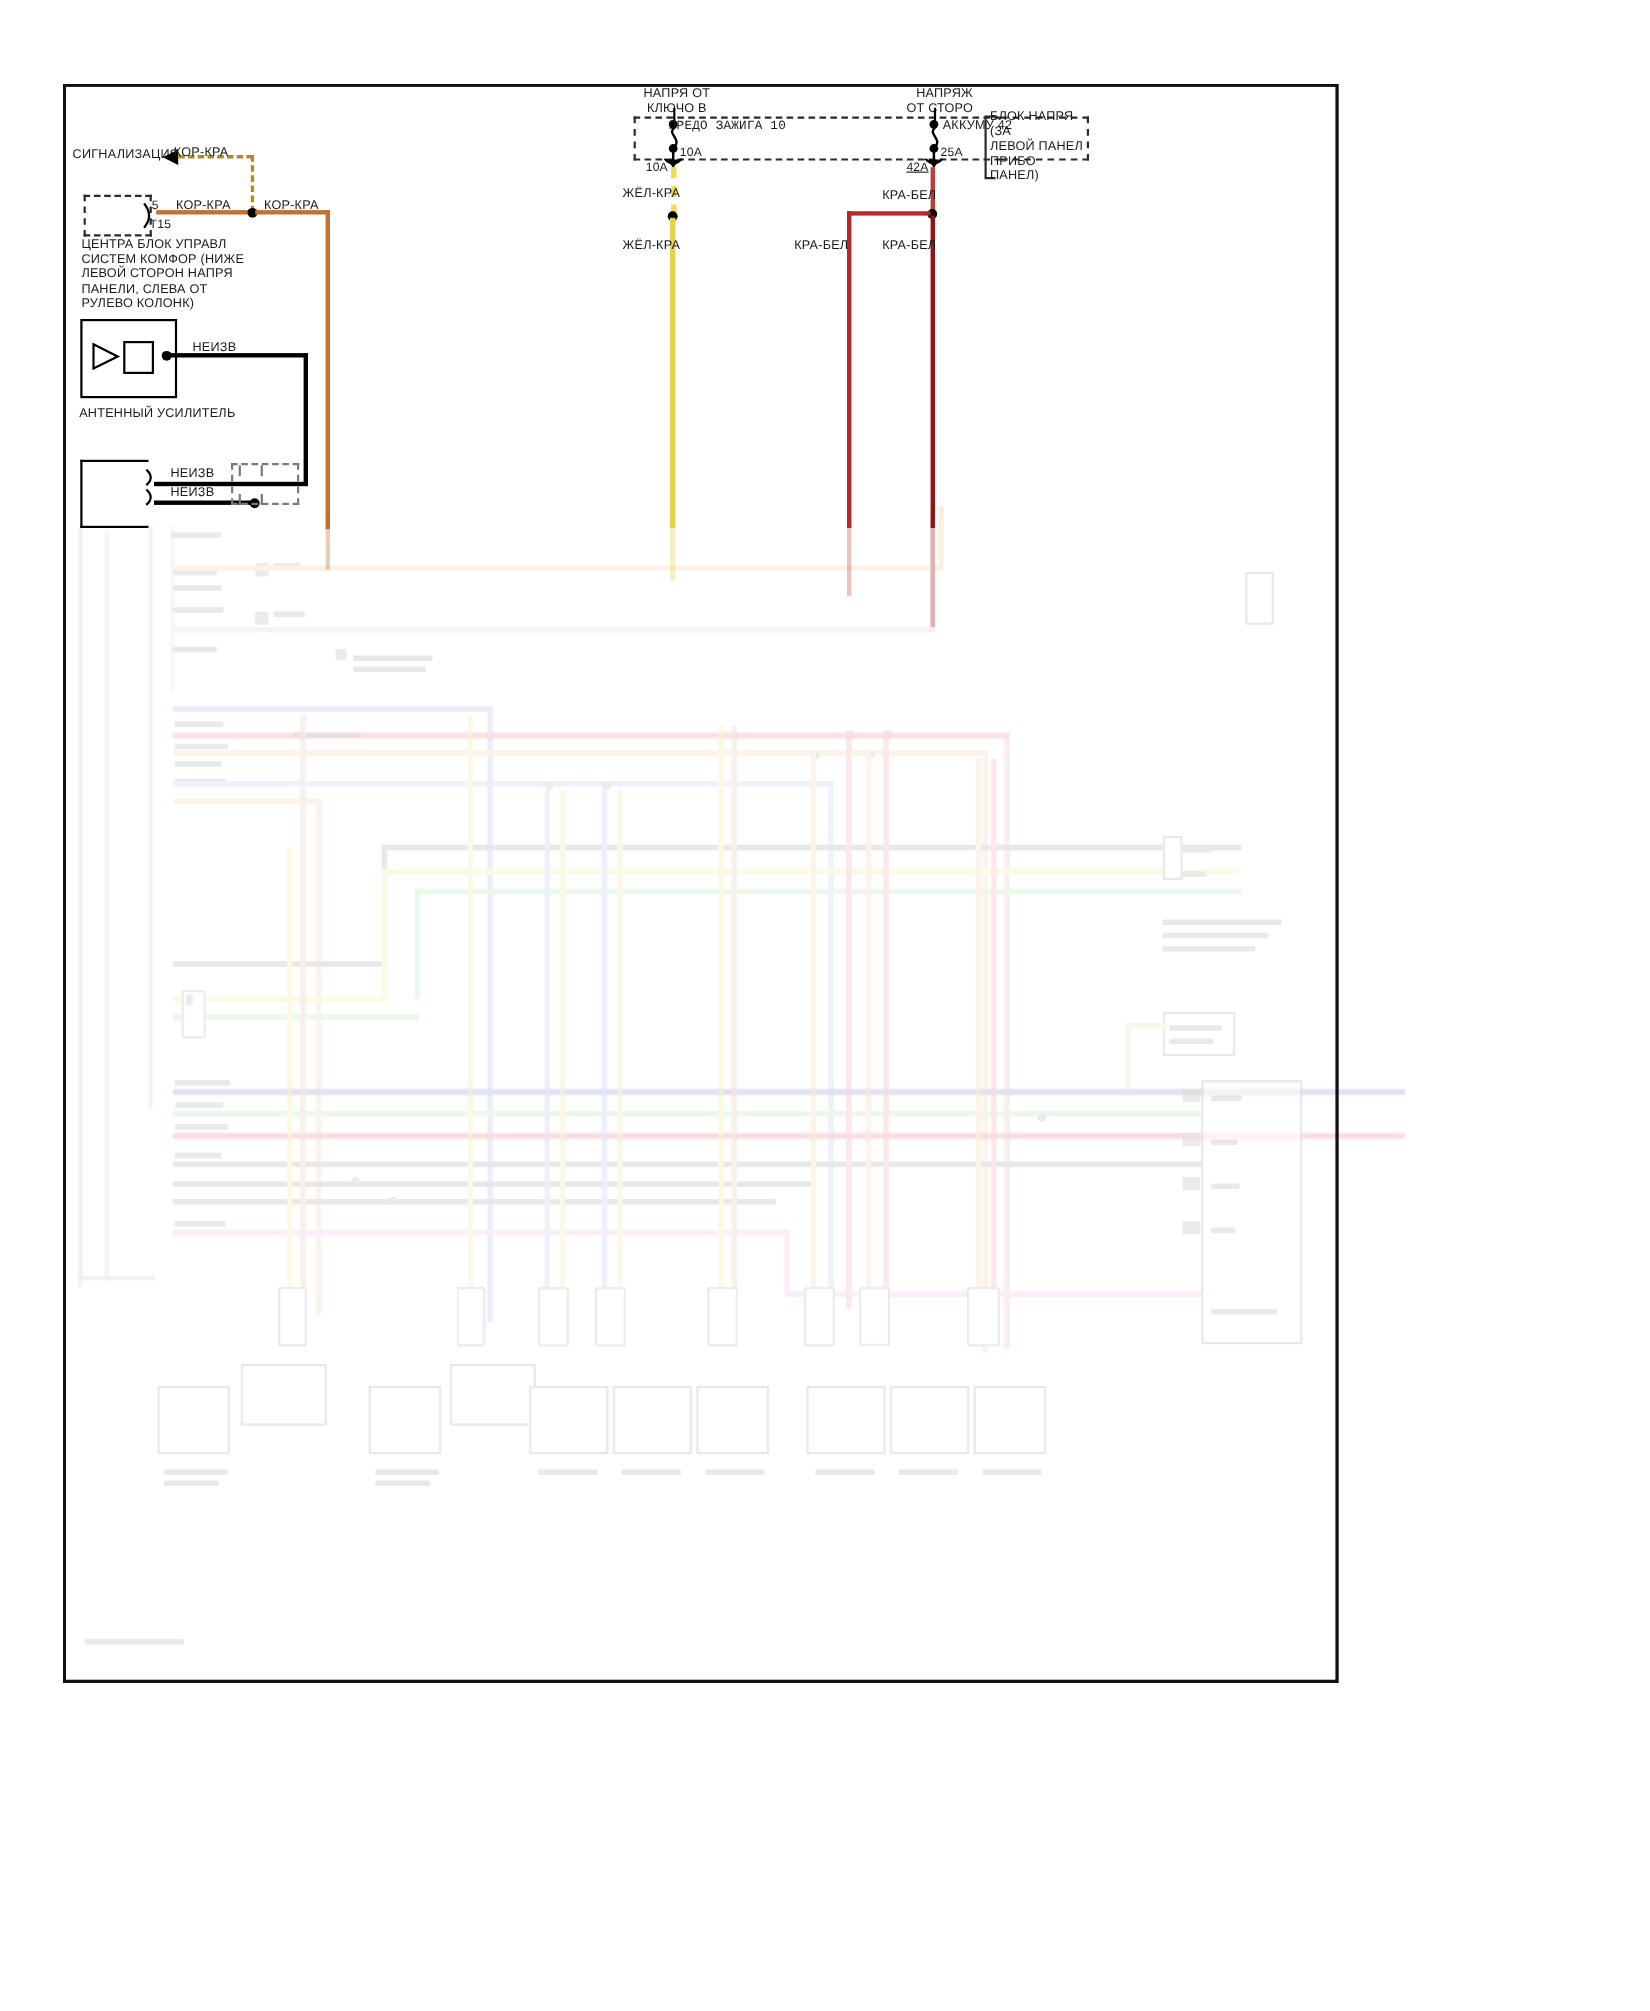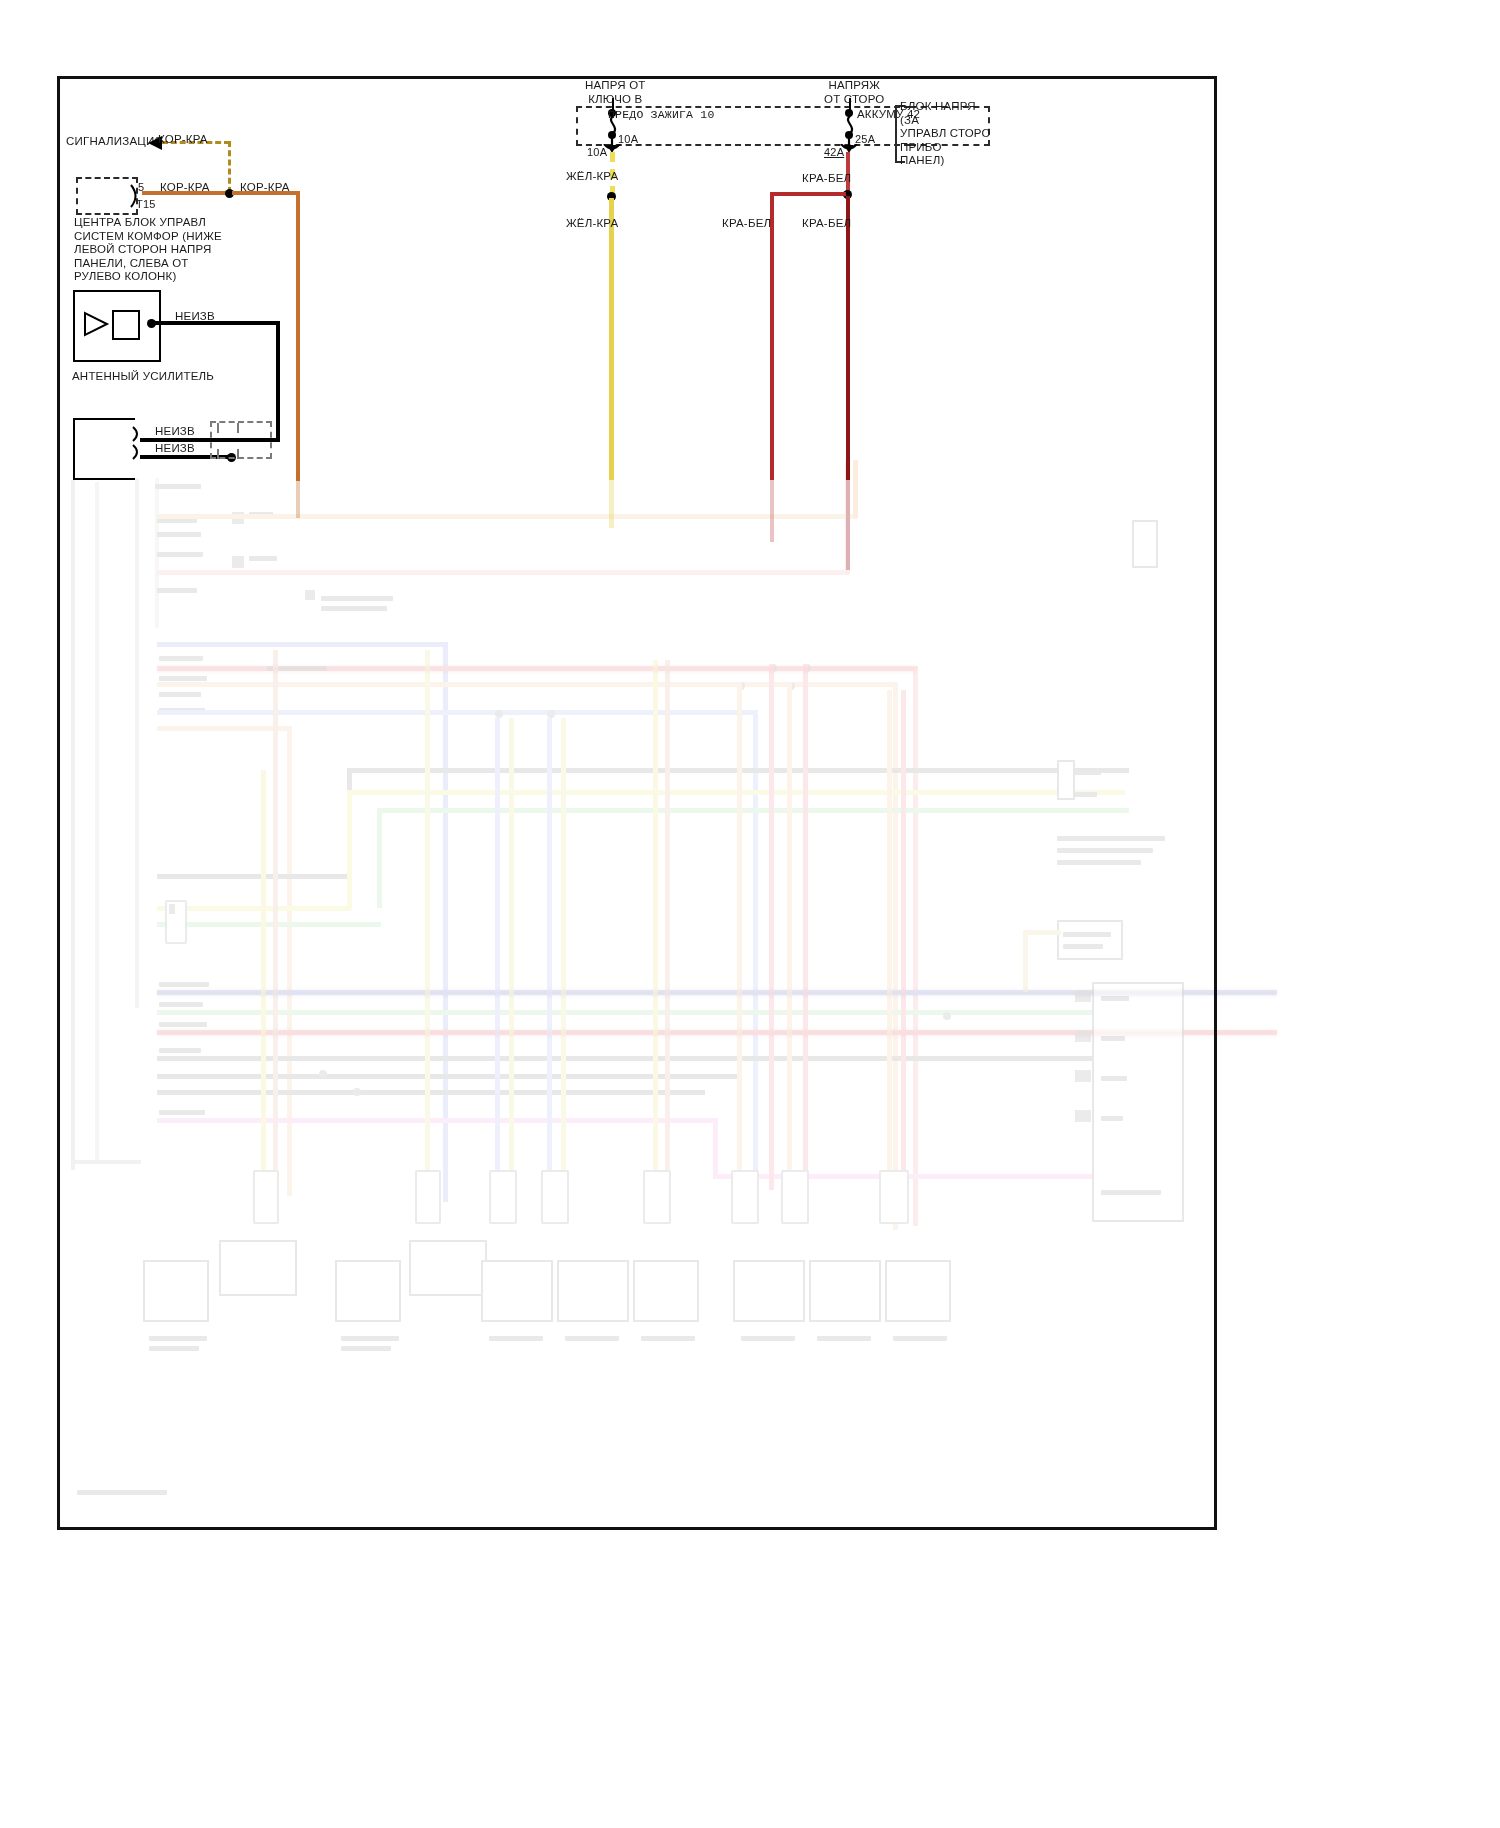"НАПРЯЖ" div.lbl { text-align: center -> right }
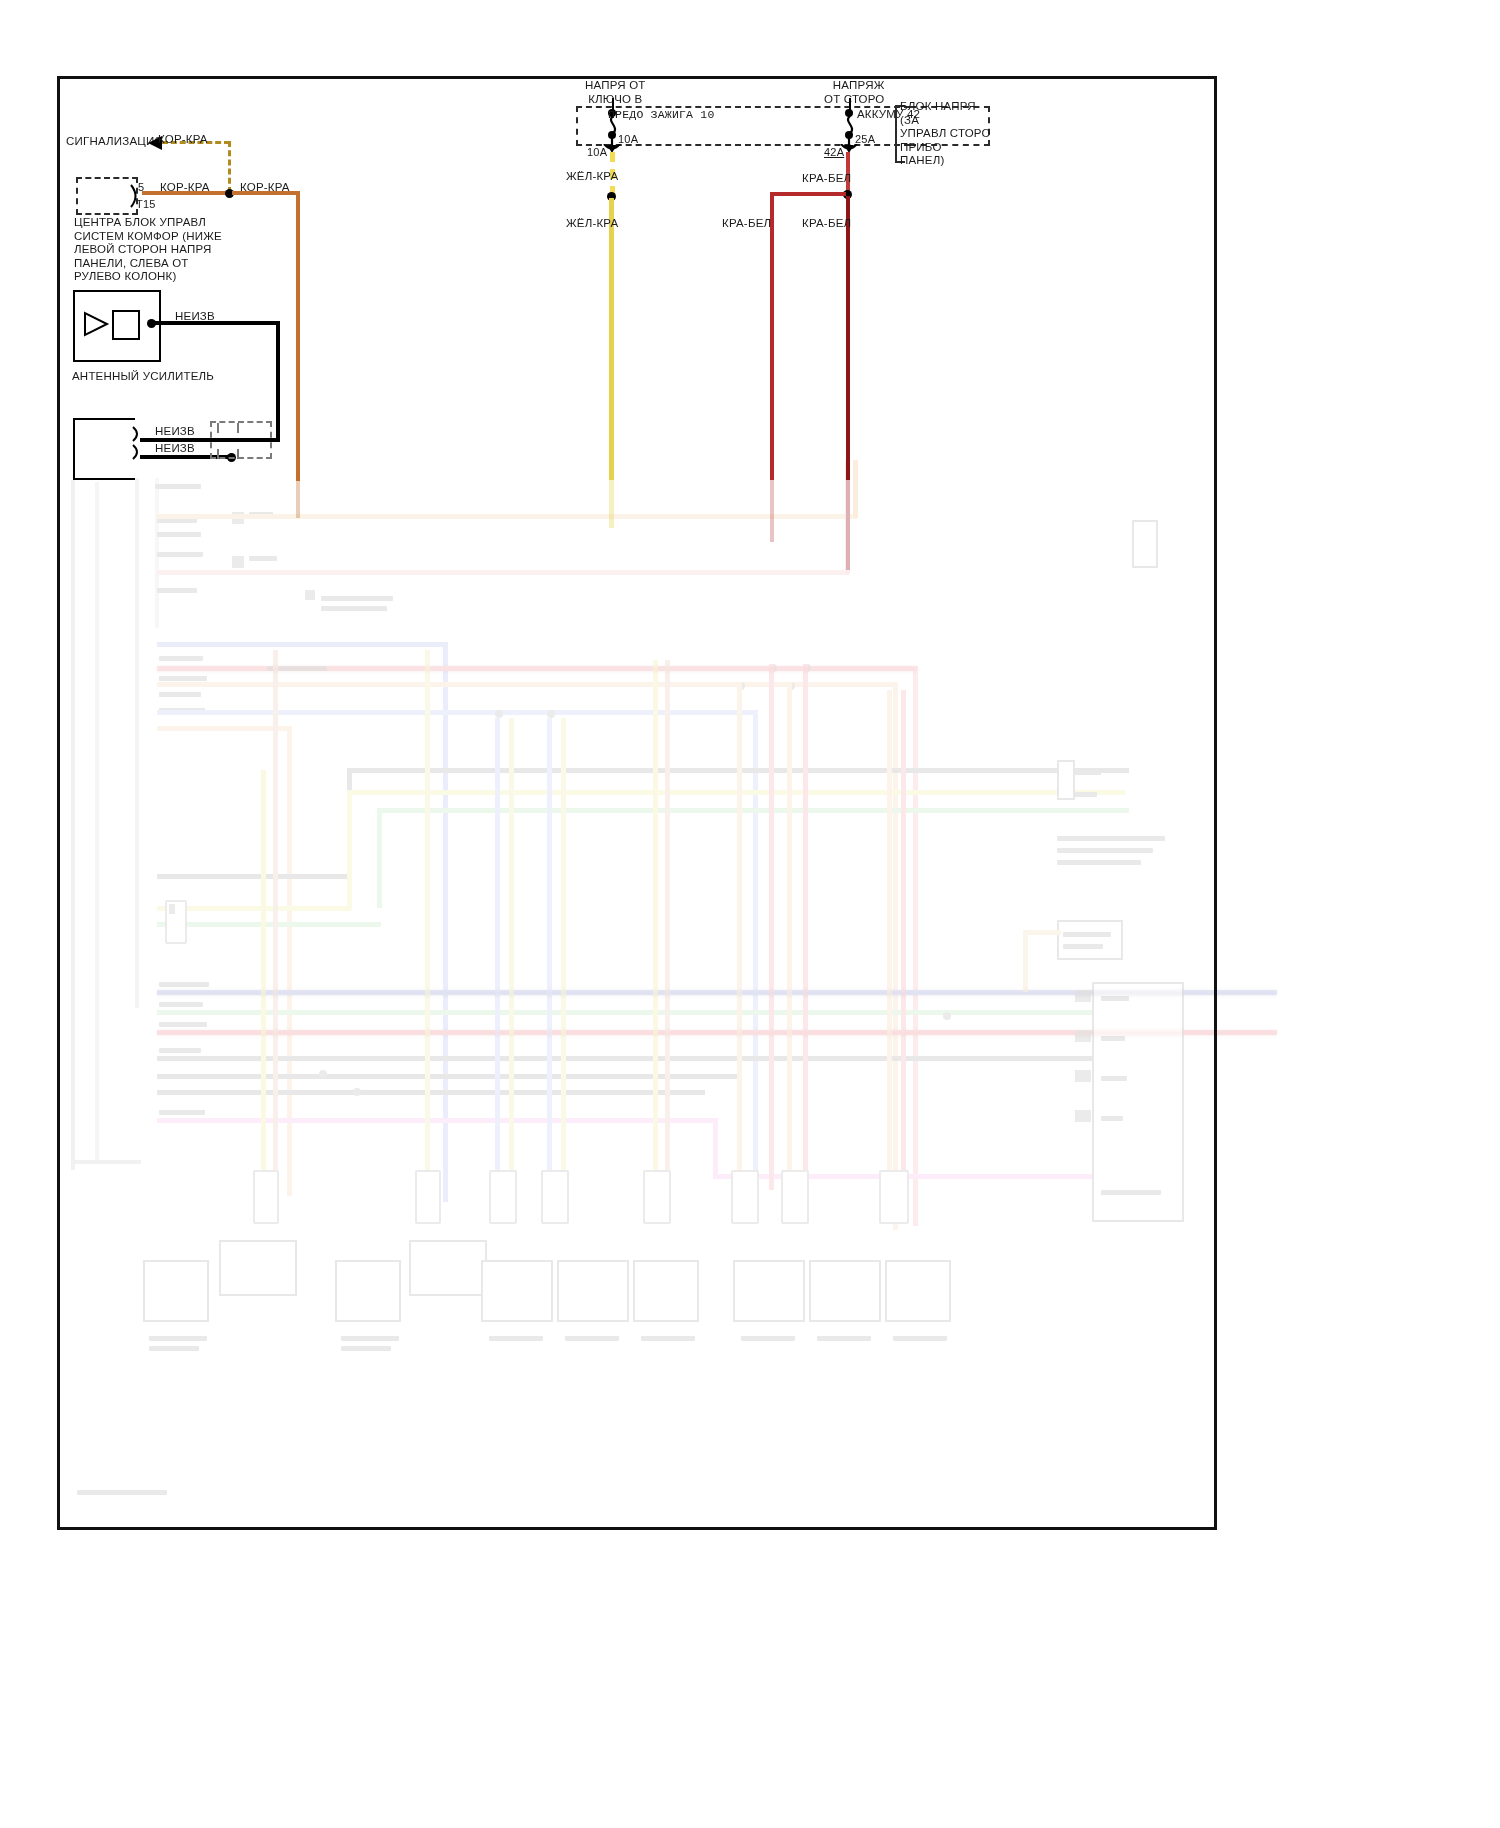"УПРАВЛ СТОРО" div { text: УПРАВЛ СТОРО -> ЛЕВОЙ ПАНЕЛ }
